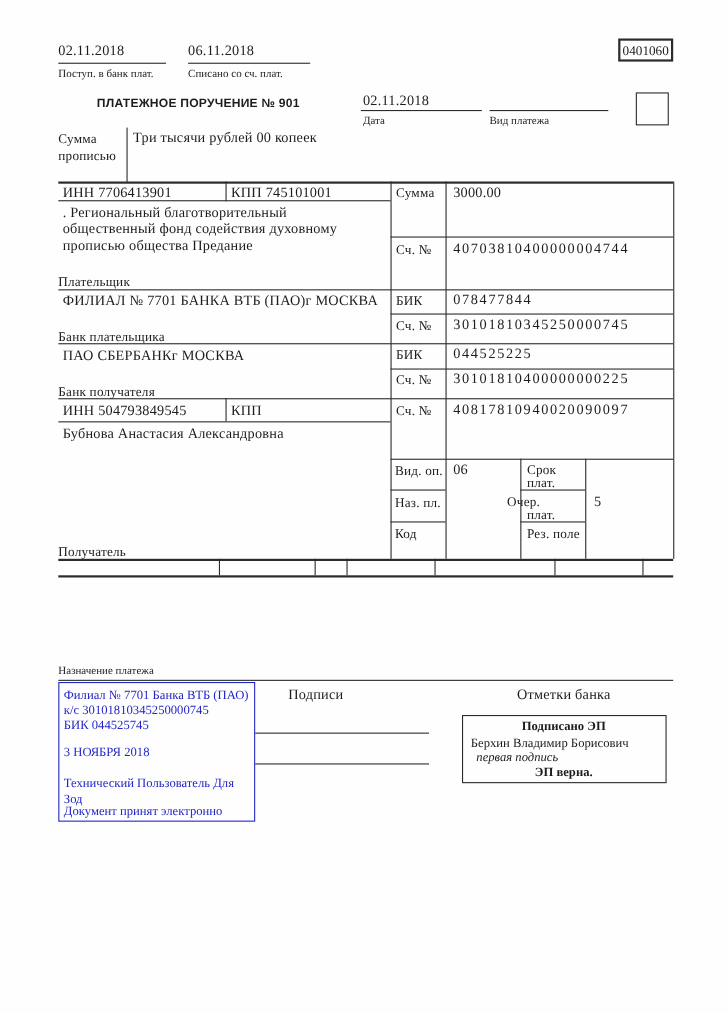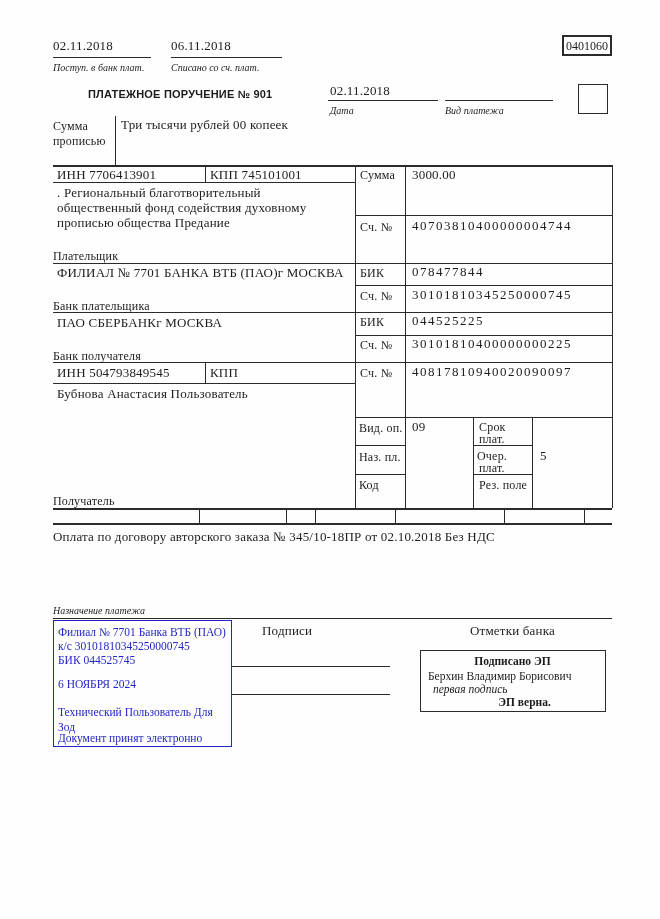"Поступ. в банк плат." .s10 { font-style: italic -> none }
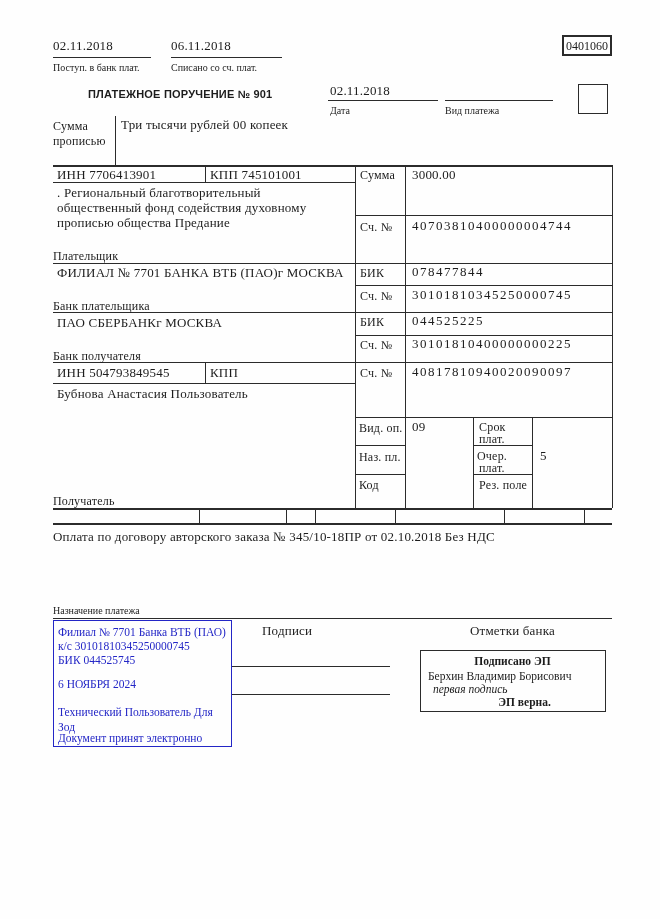"Бубнова Анастасия Пользователь" span.t { text: Пользователь -> Александровна }
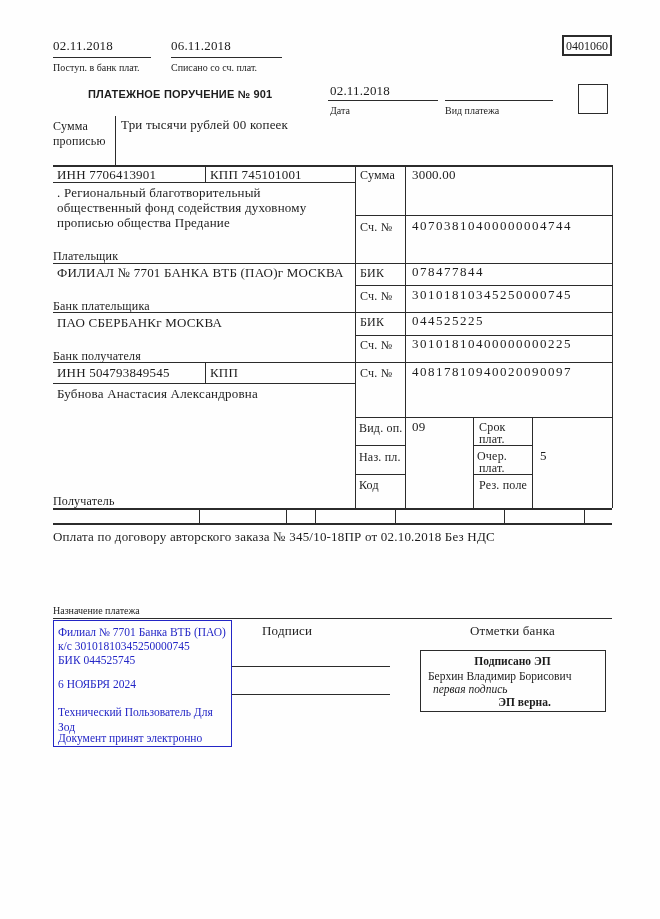"09" span.t { text: 09 -> 06 }
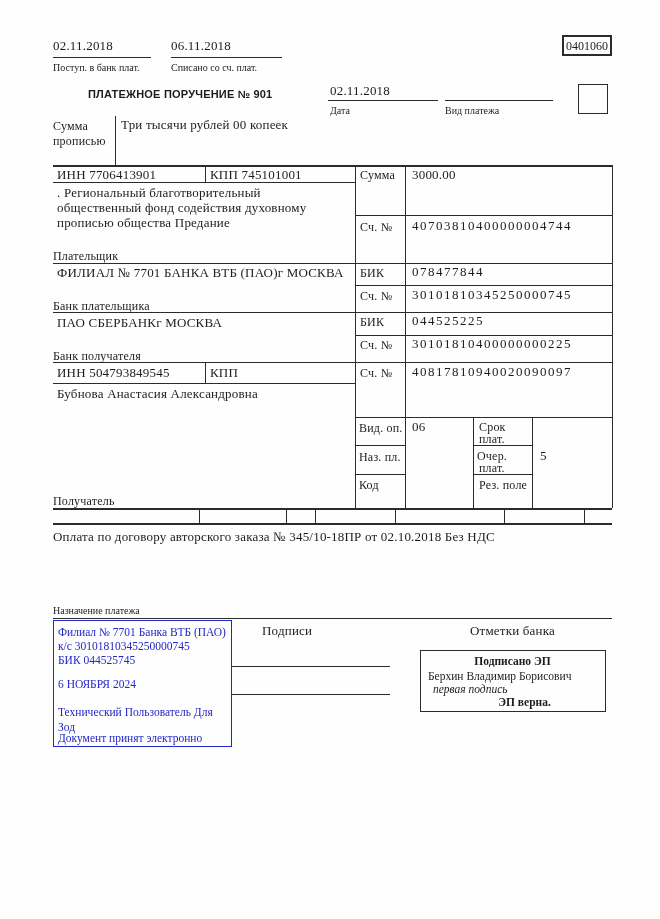"Очер." span.t { left: 477px -> 461px }
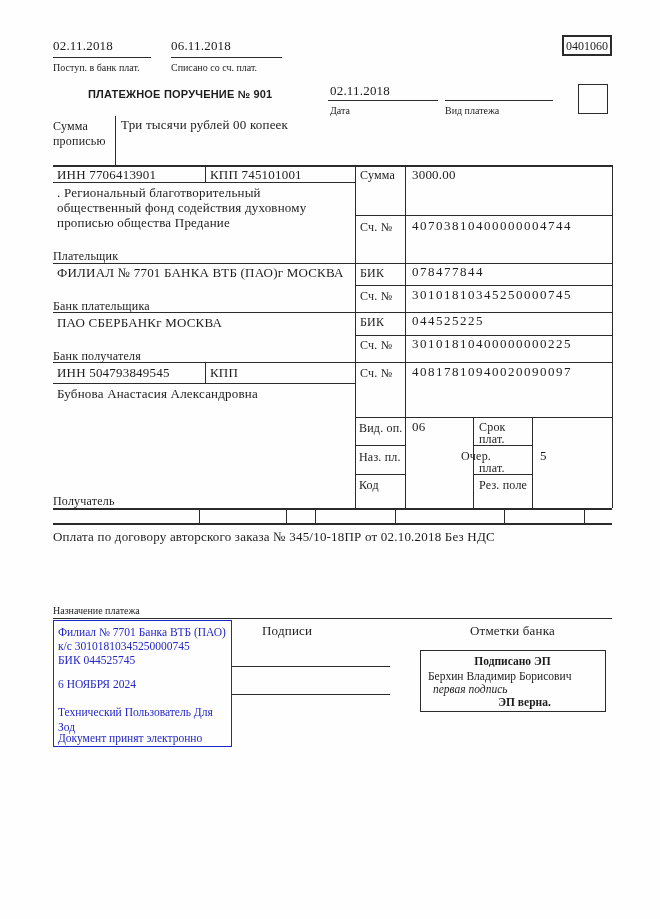"Оплата по договору авторского заказа" span.t { html: <span>Оплата по договору авторского заказа № 345/10-18ПР от 02.10.2018 Без НДС</span> -> none }
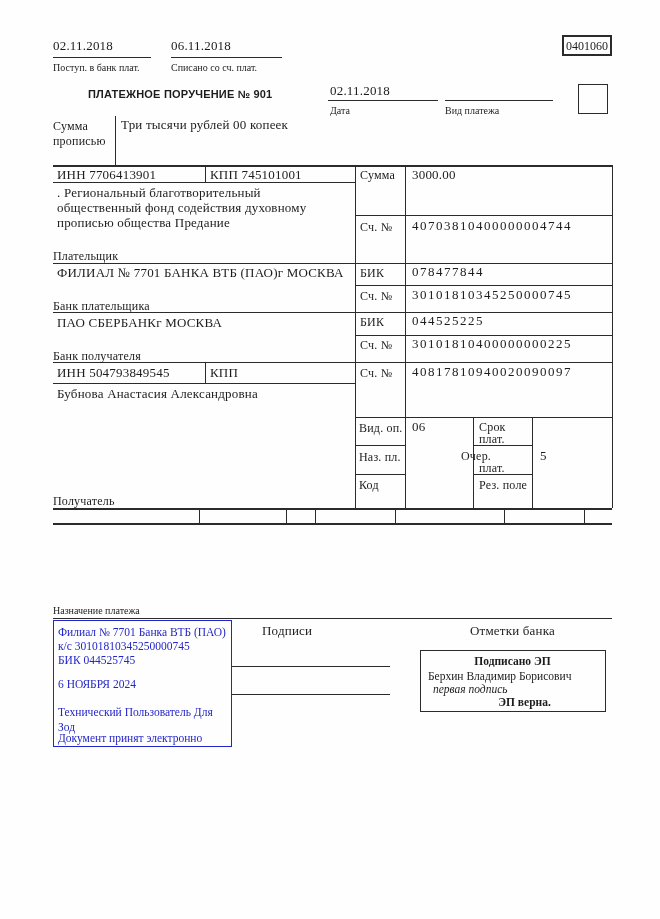"6 НОЯБРЯ 2024" span.bt { text: 6 НОЯБРЯ 2024 -> 3 НОЯБРЯ 2018 }
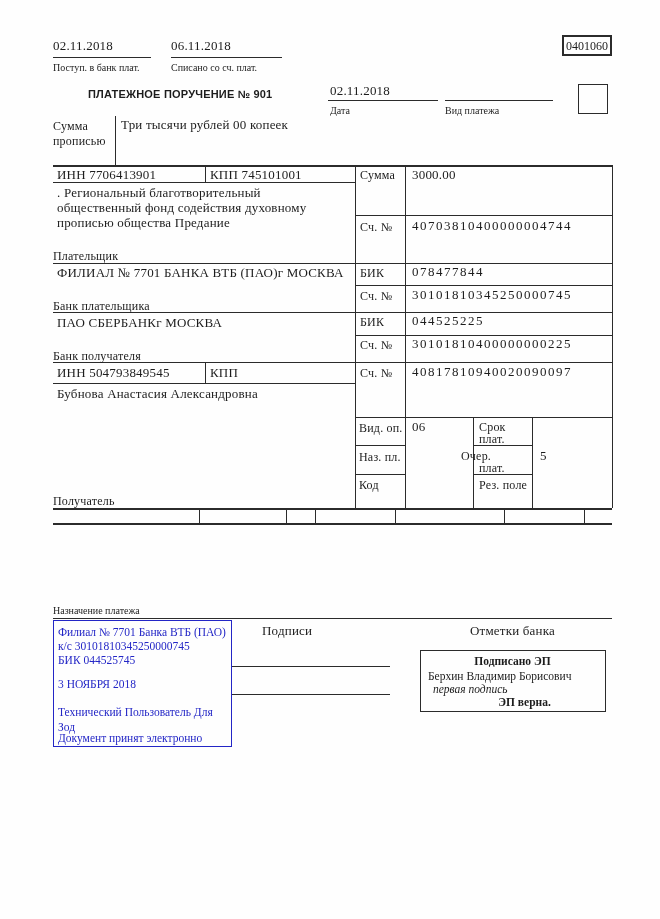"ЭП верна." span.st { left: 12px -> 0 }
